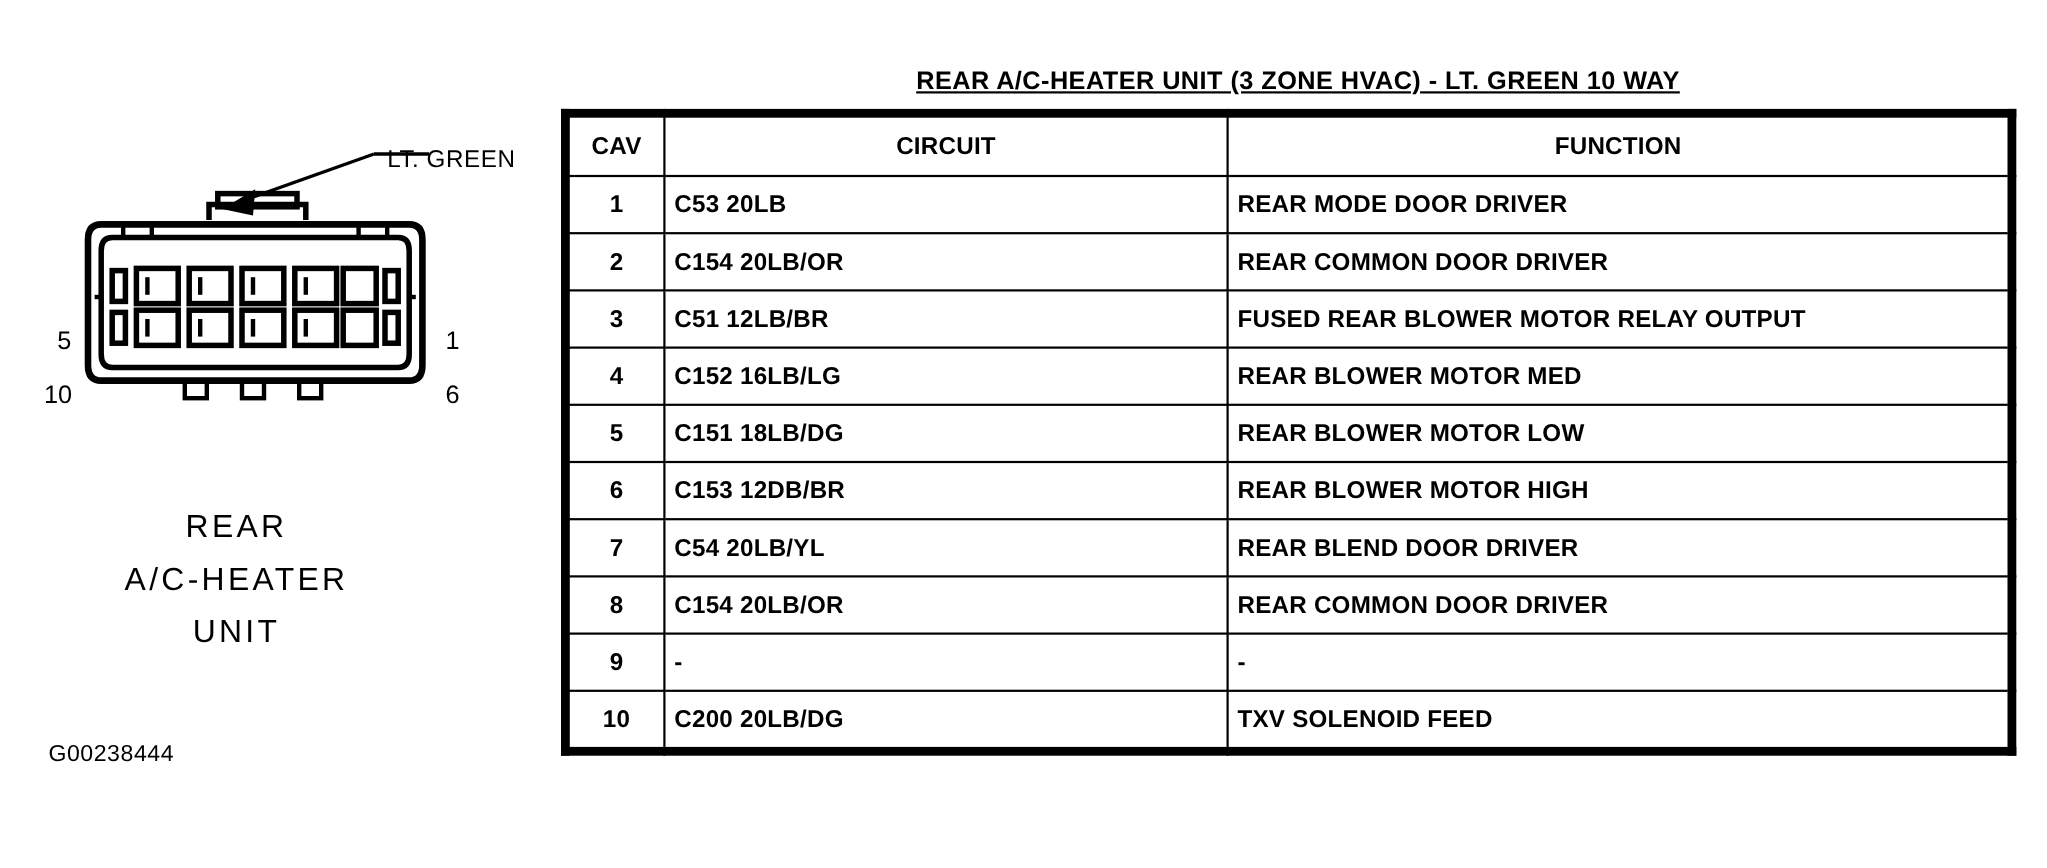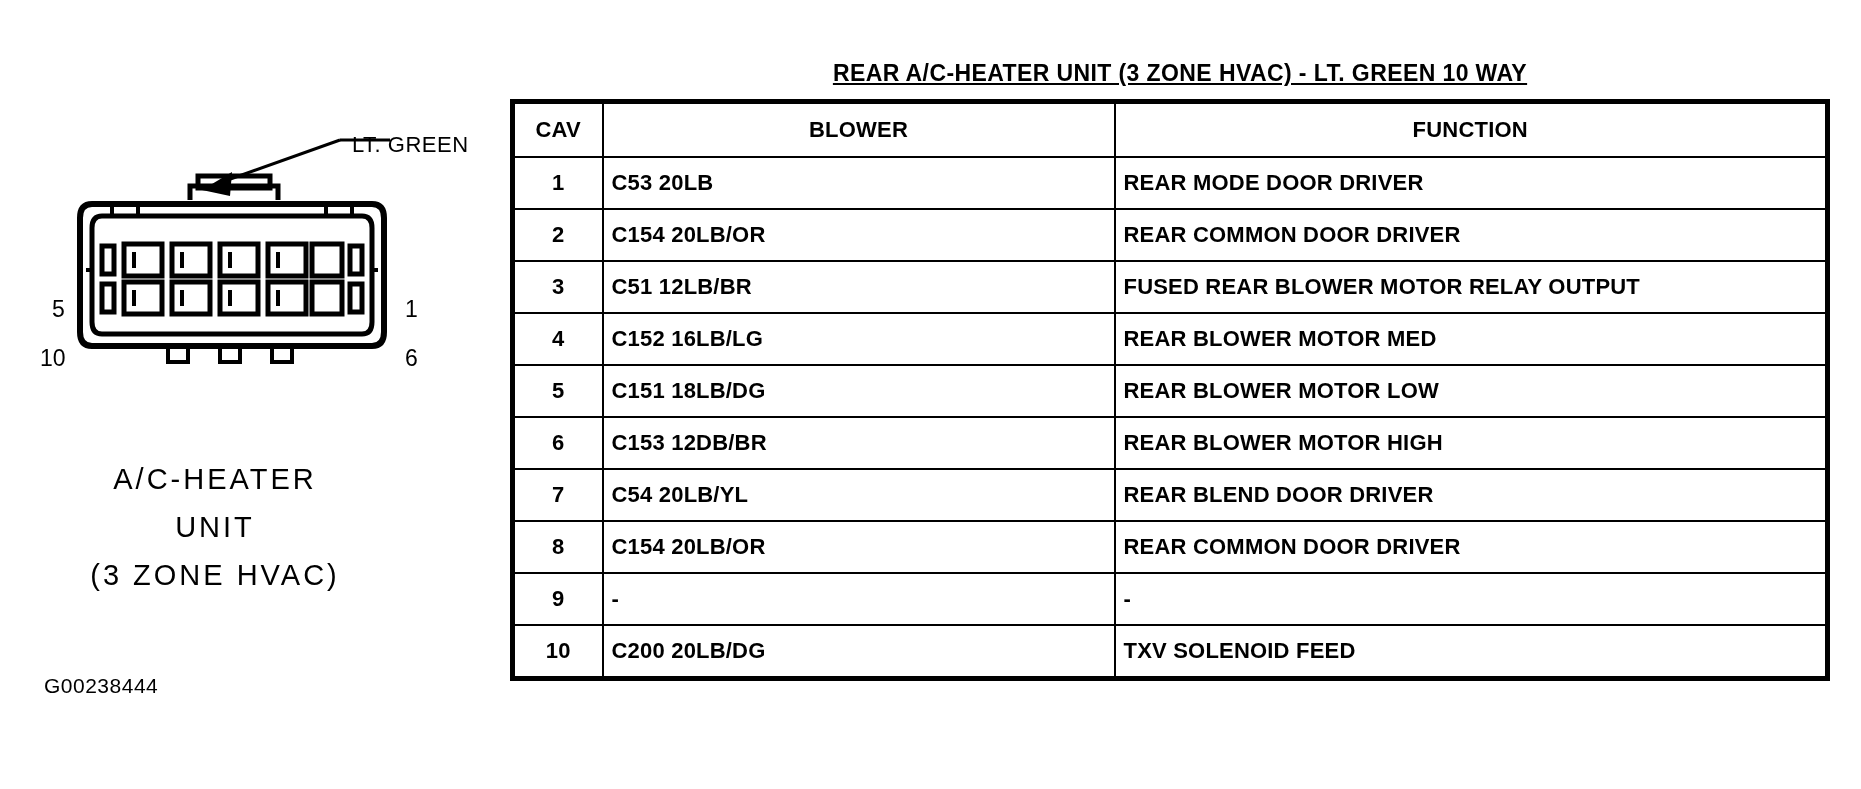"CAV" table#pinout-table { border: 5px solid #000000 -> 8px solid #000000 }
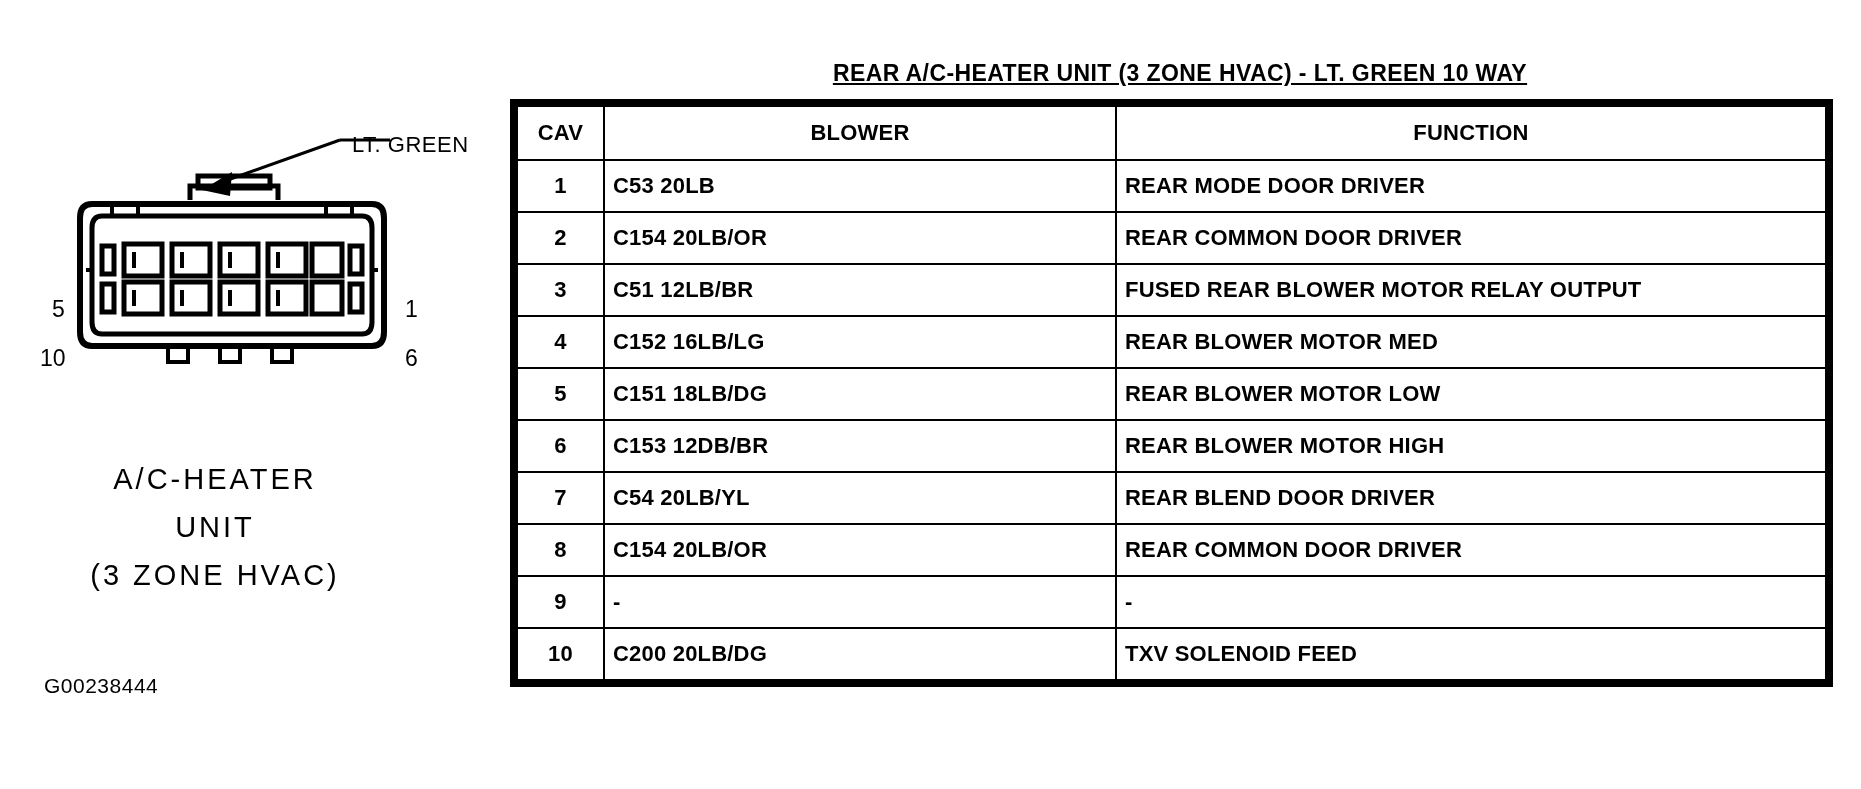"BLOWER" th { text: BLOWER -> CIRCUIT }
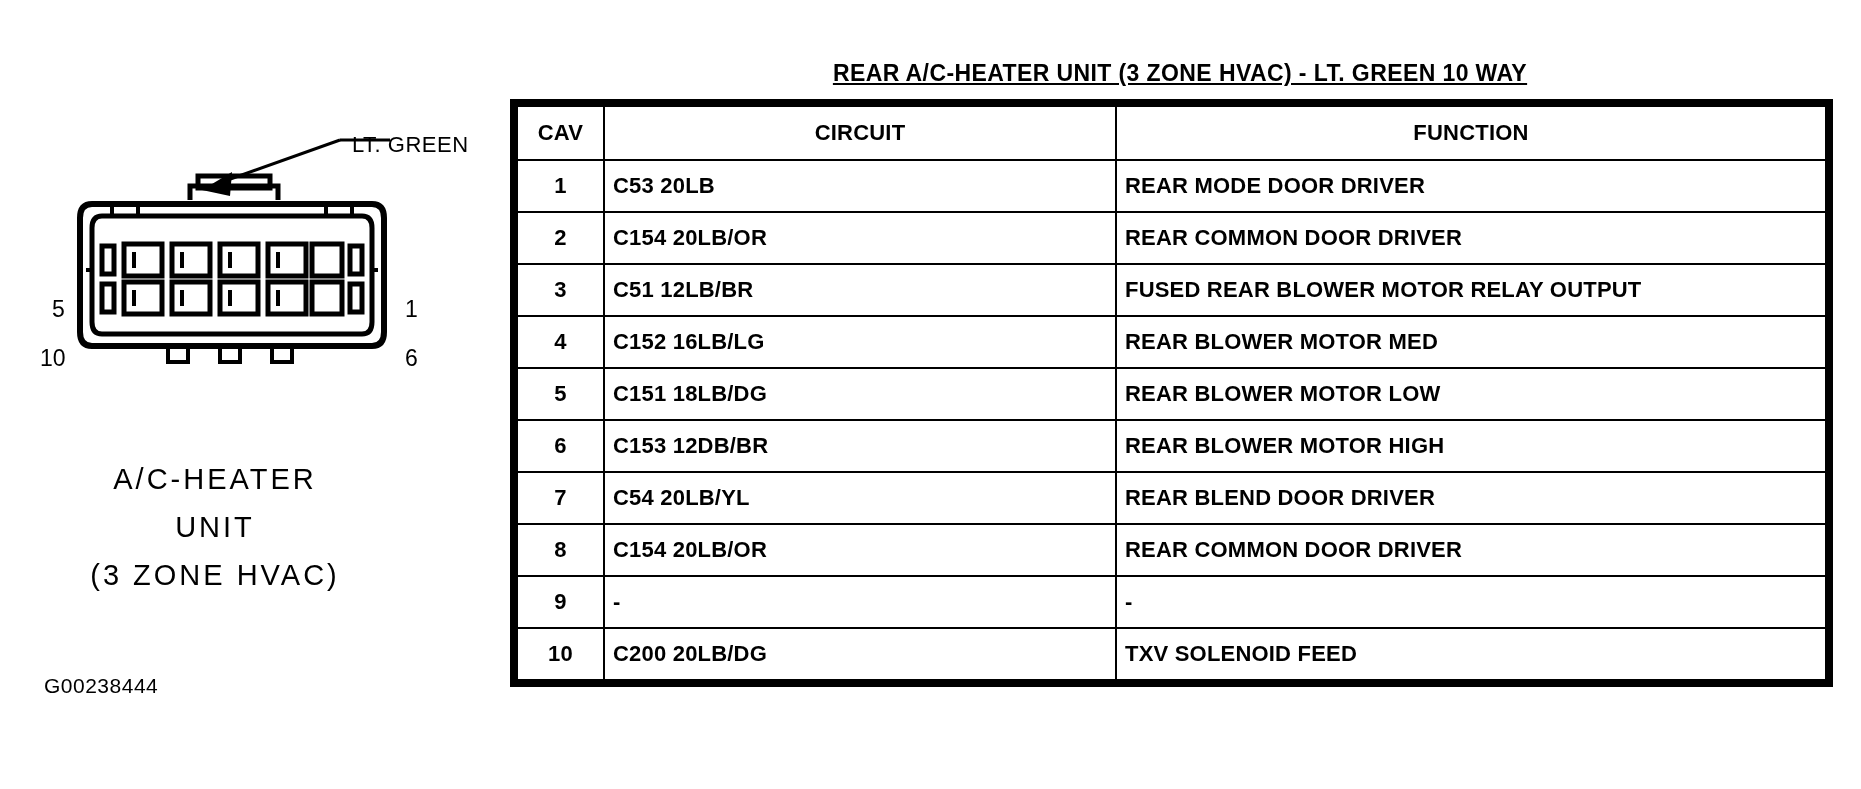"REAR" div { html: none -> <div>REAR</div> }
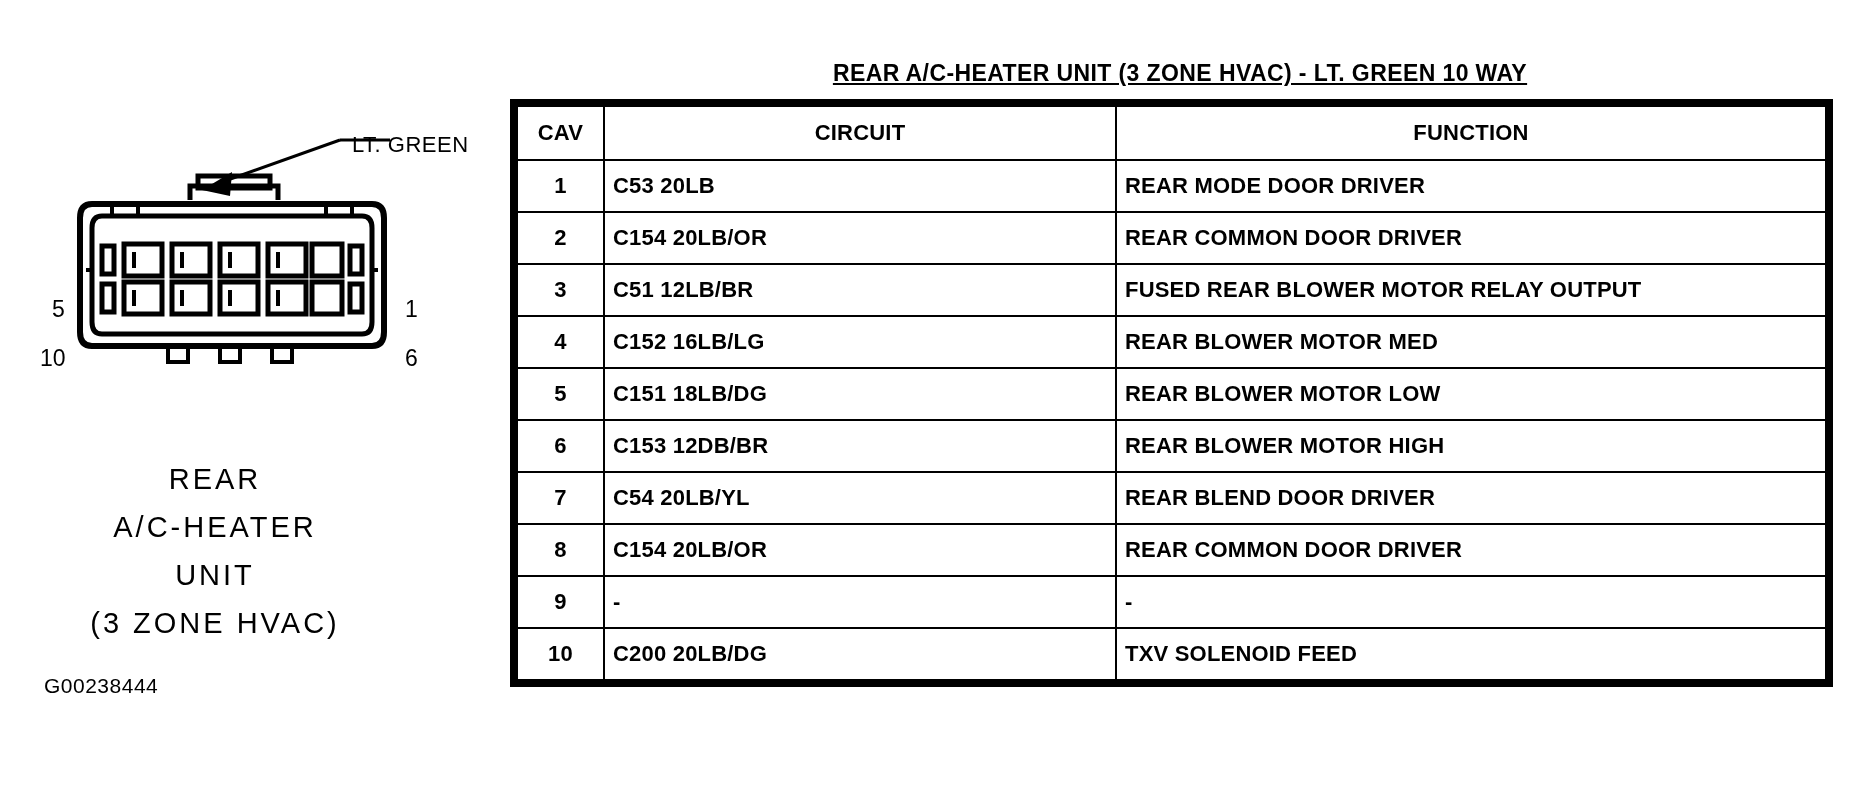"(3 ZONE HVAC)" div { html: <div>(3 ZONE HVAC)</div> -> none }
